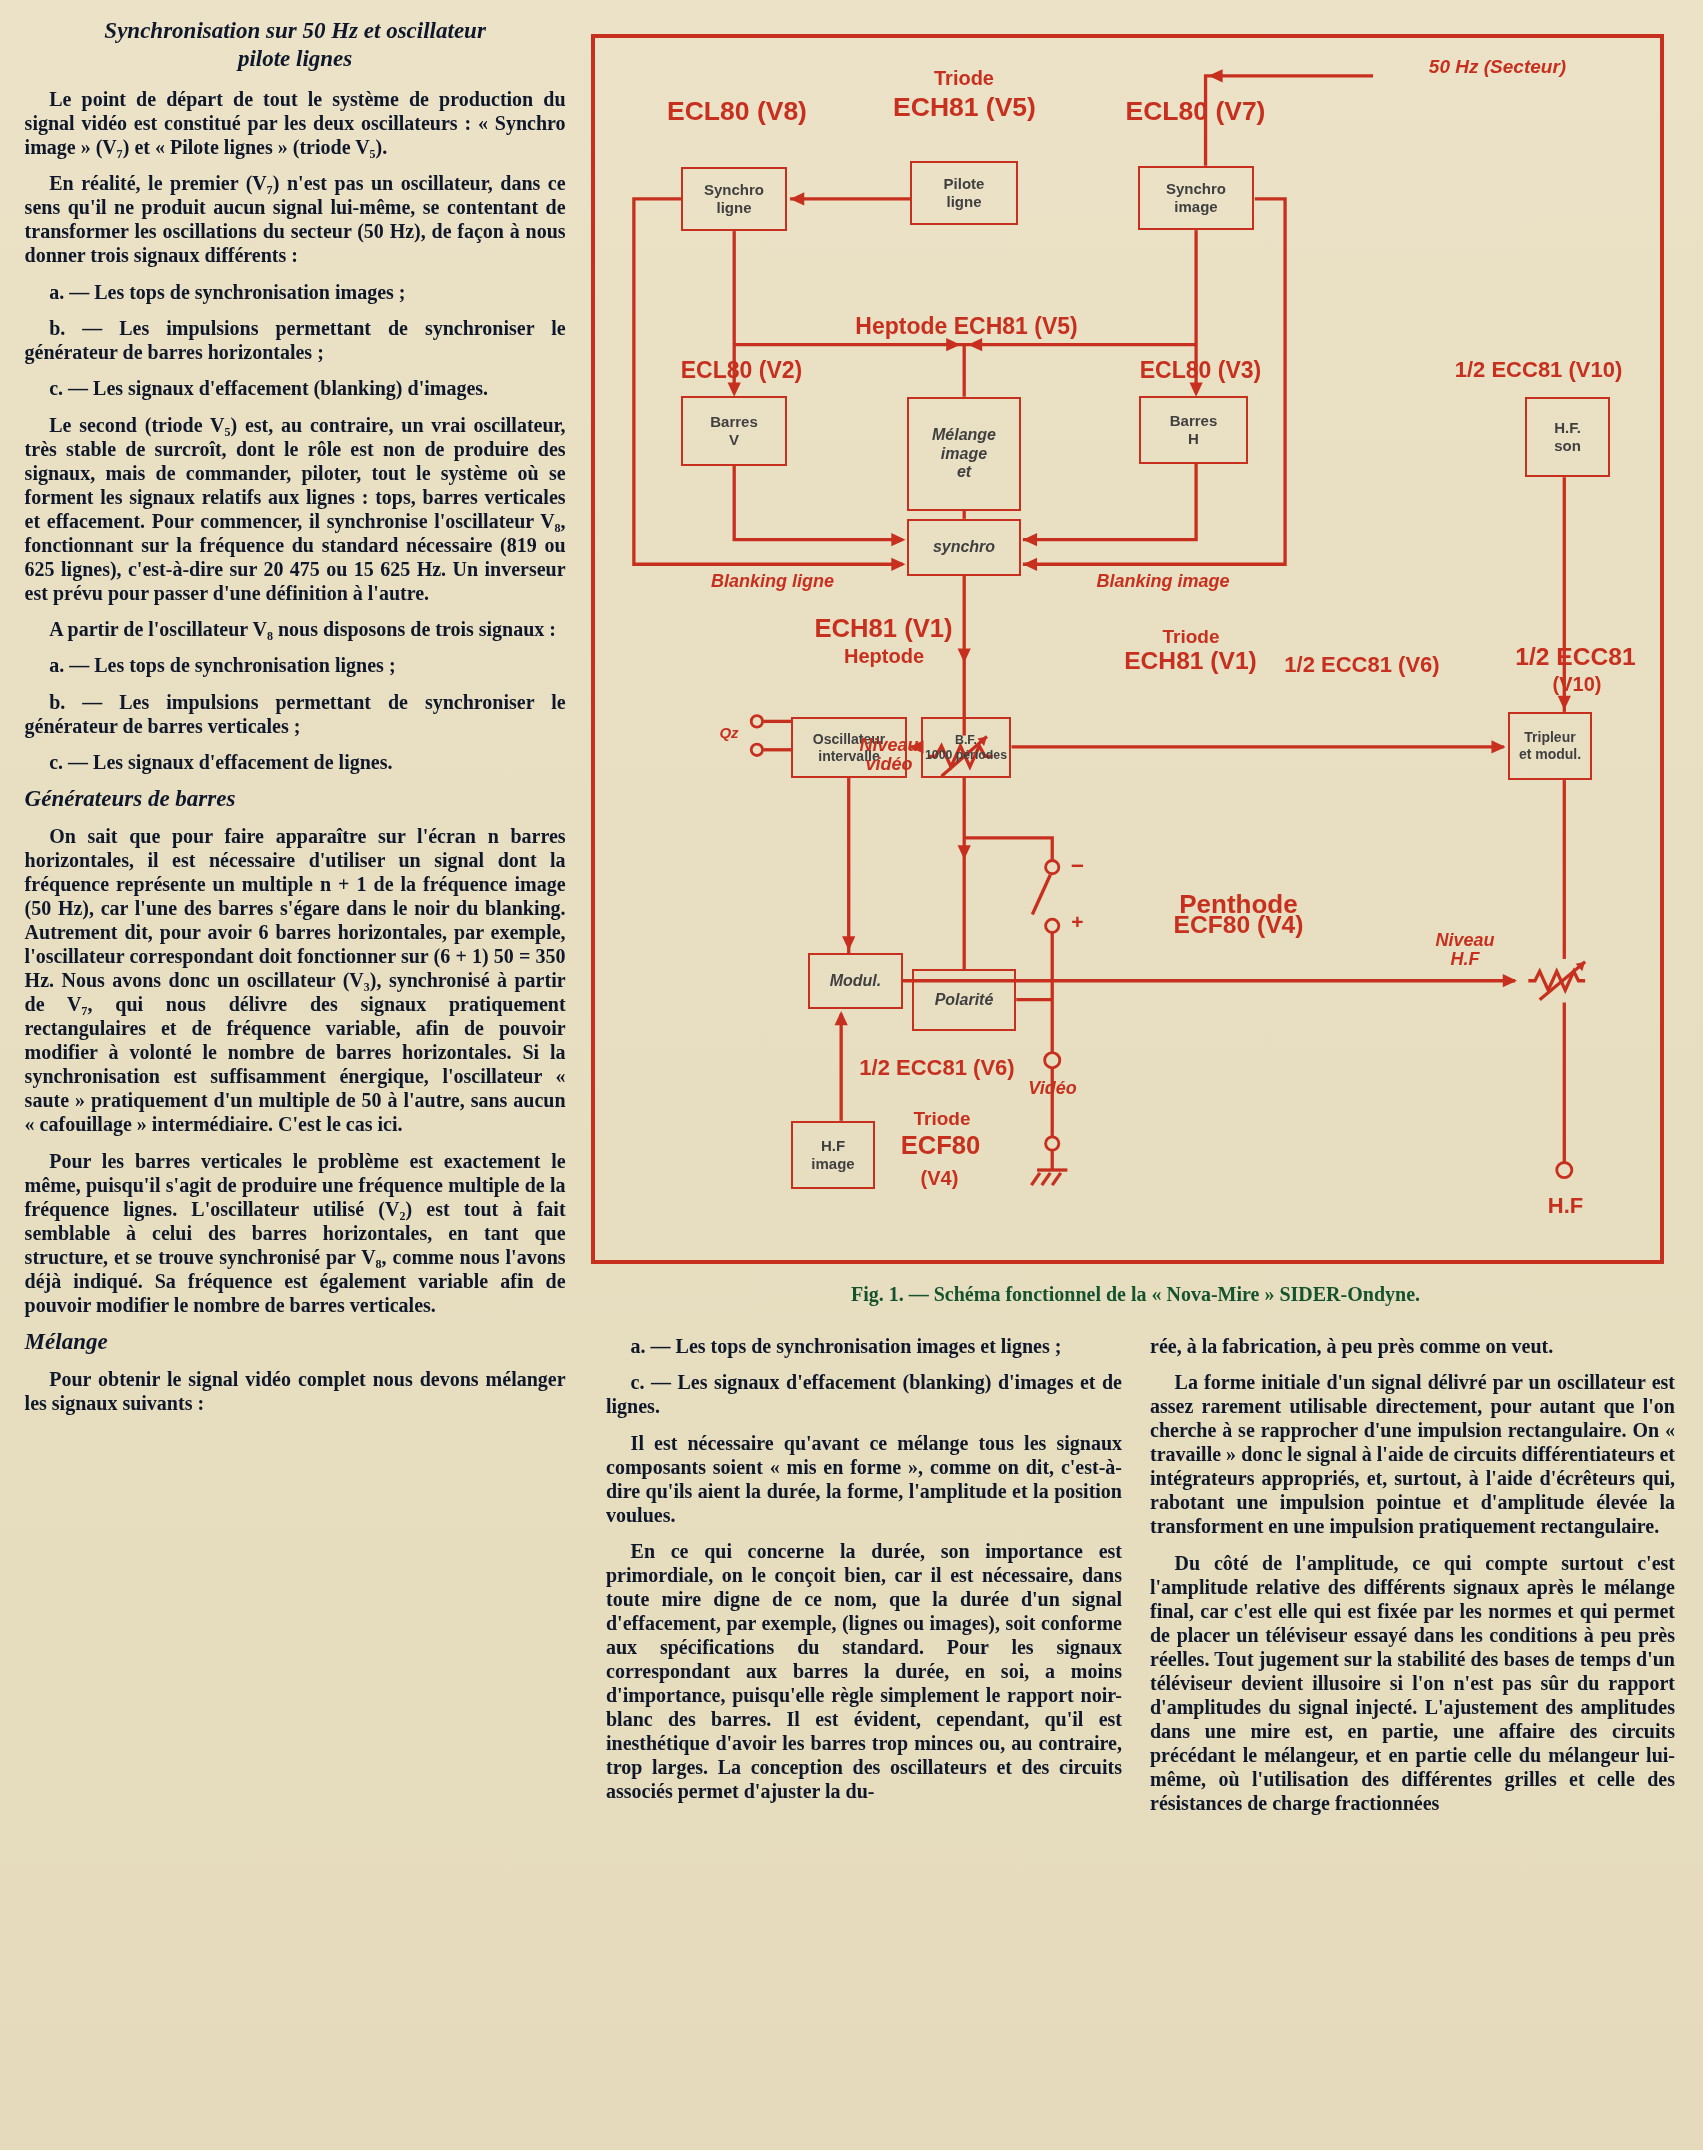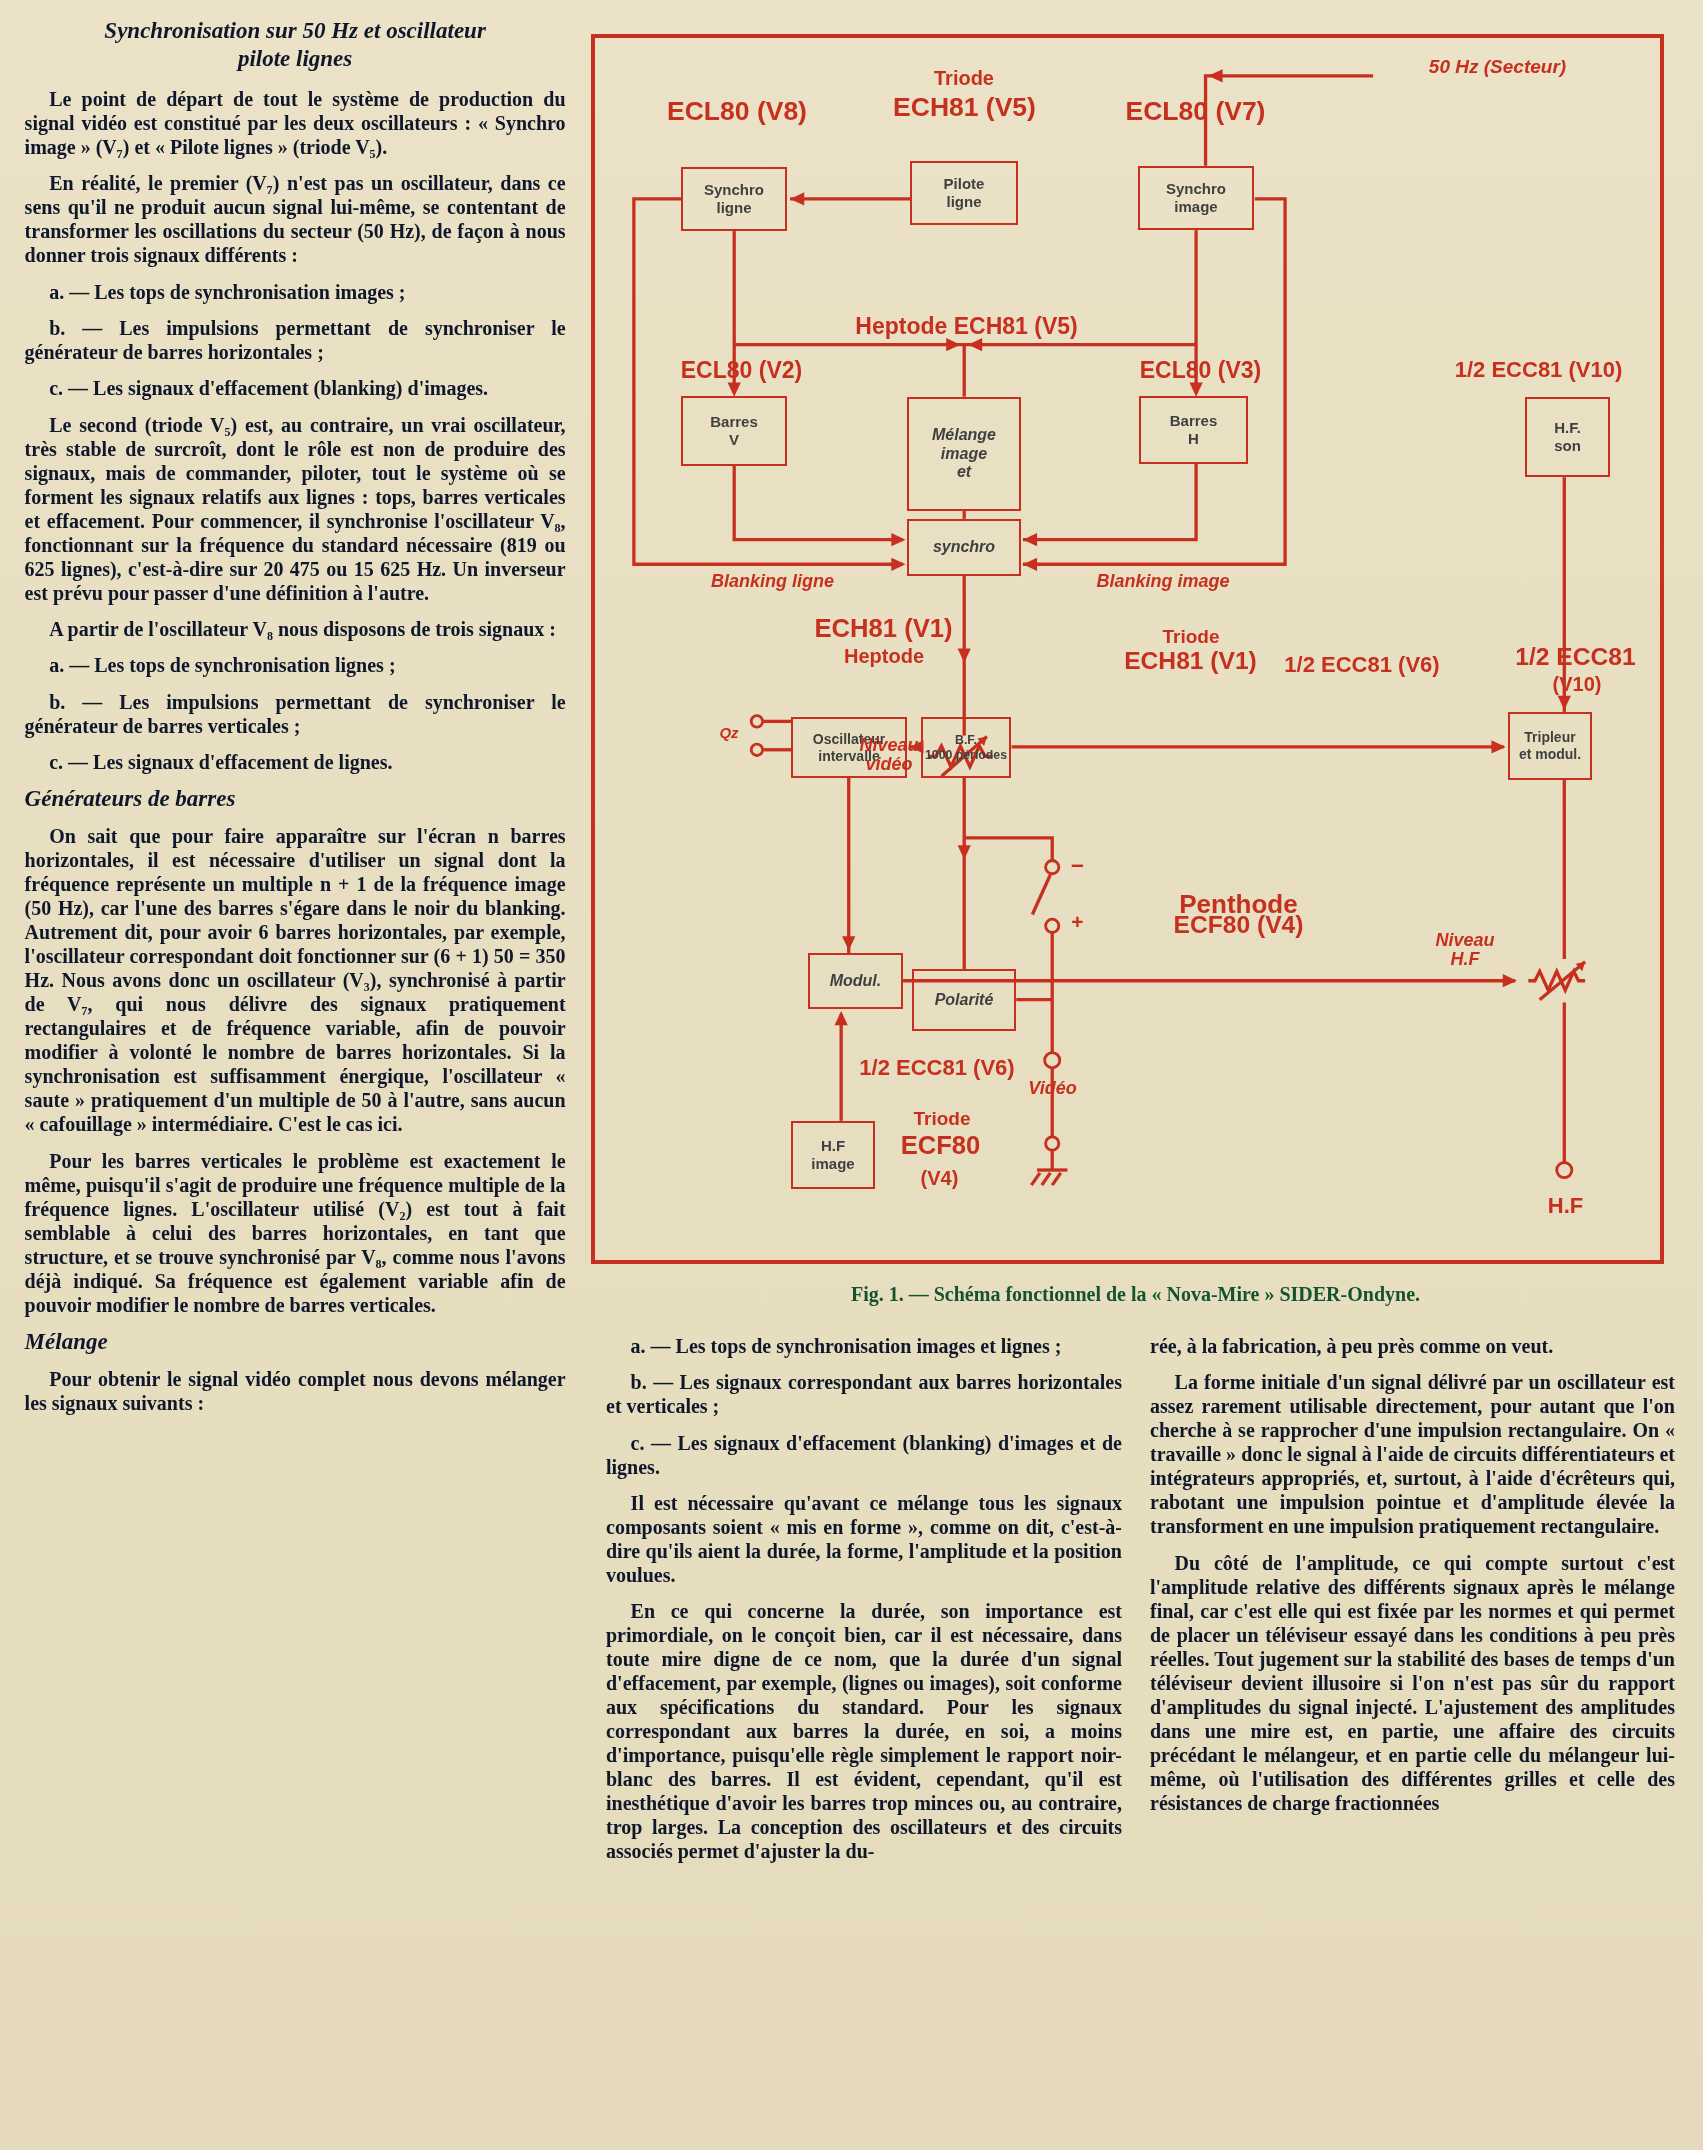"b. — Les signaux correspondant" p.p { html: <p>b. — Les signaux correspondant aux barres horizontales et verticales ;</p> -> none }
